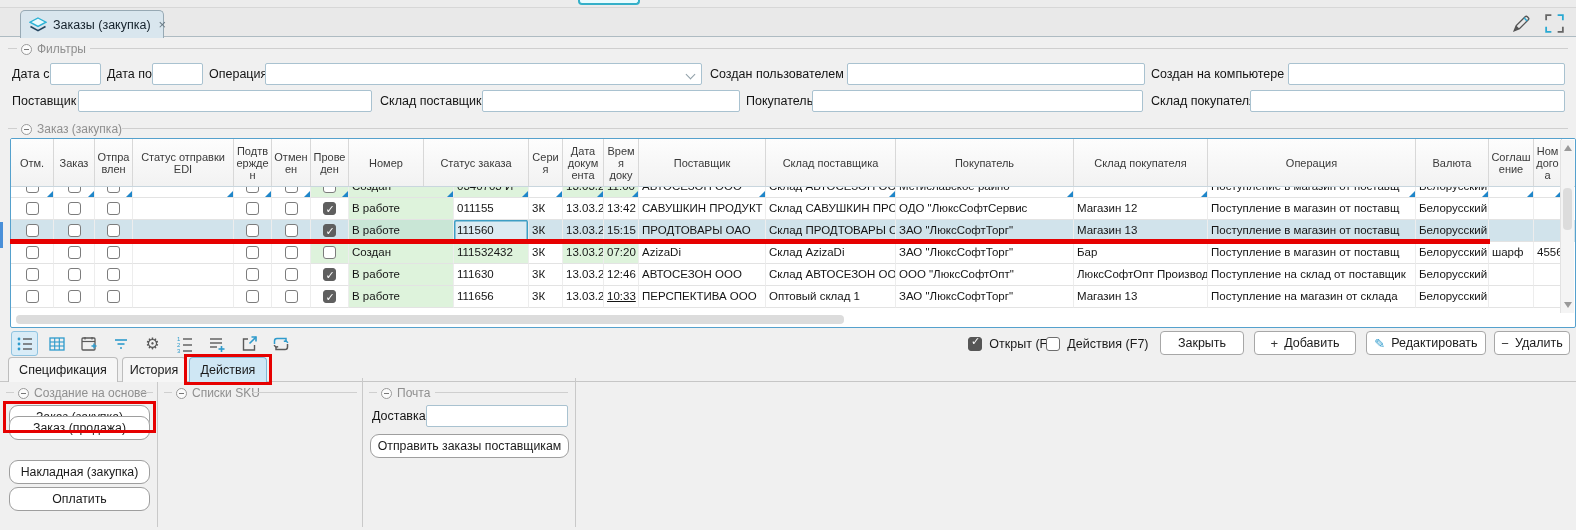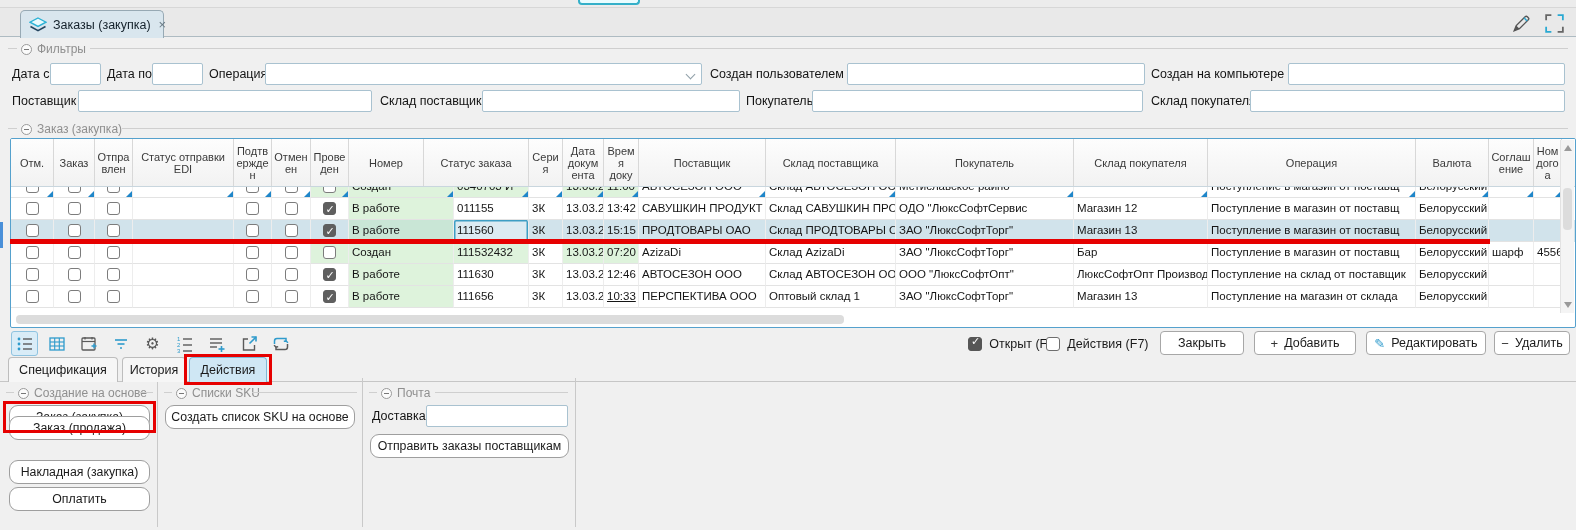"Создать список SKU на основе" div.pbtn { html: <div> <span>Создать список SKU на основе</span> </div> -> none }
